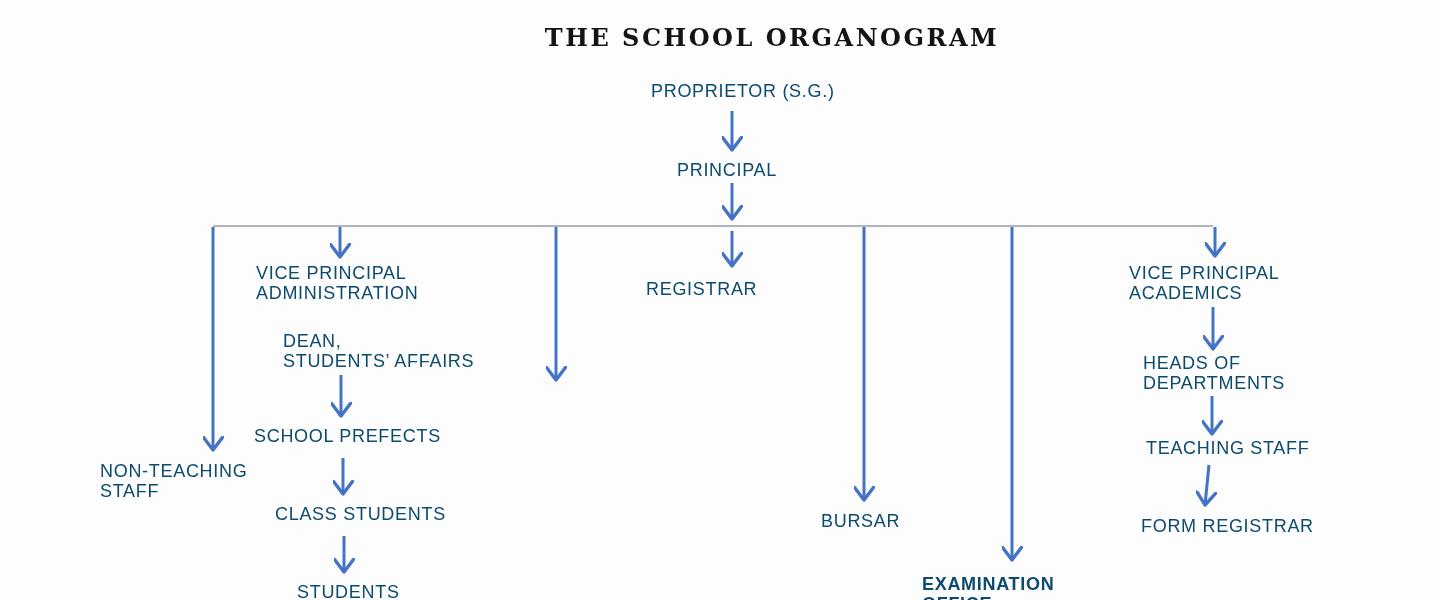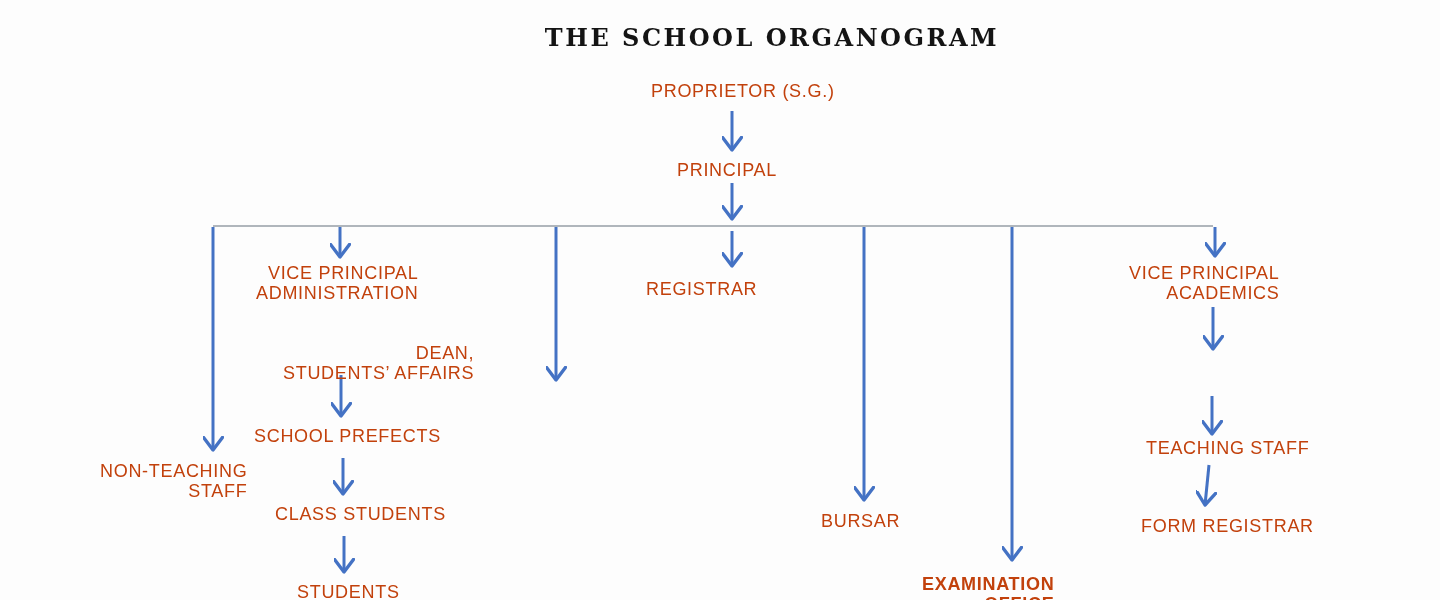"PROPRIETOR (S.G.)" .node { color: #c2410c -> #0c4a6e; text-align: right -> none }
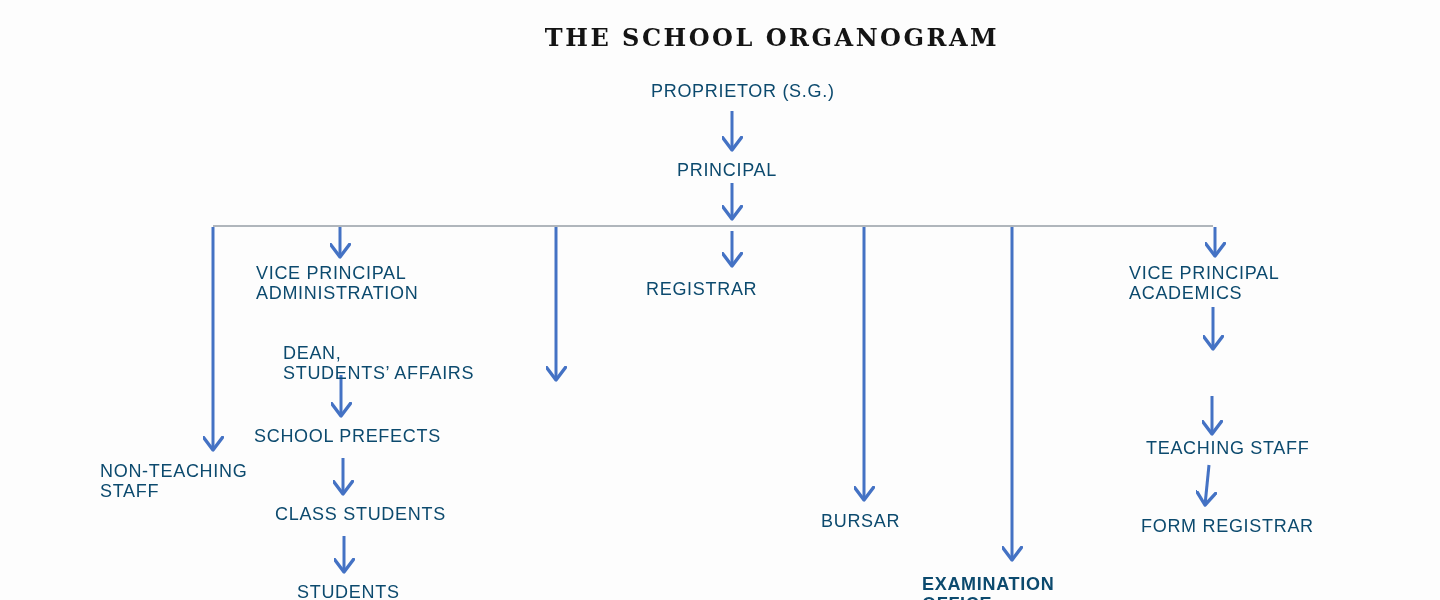"DEAN," div.node { top: 323px -> 311px }
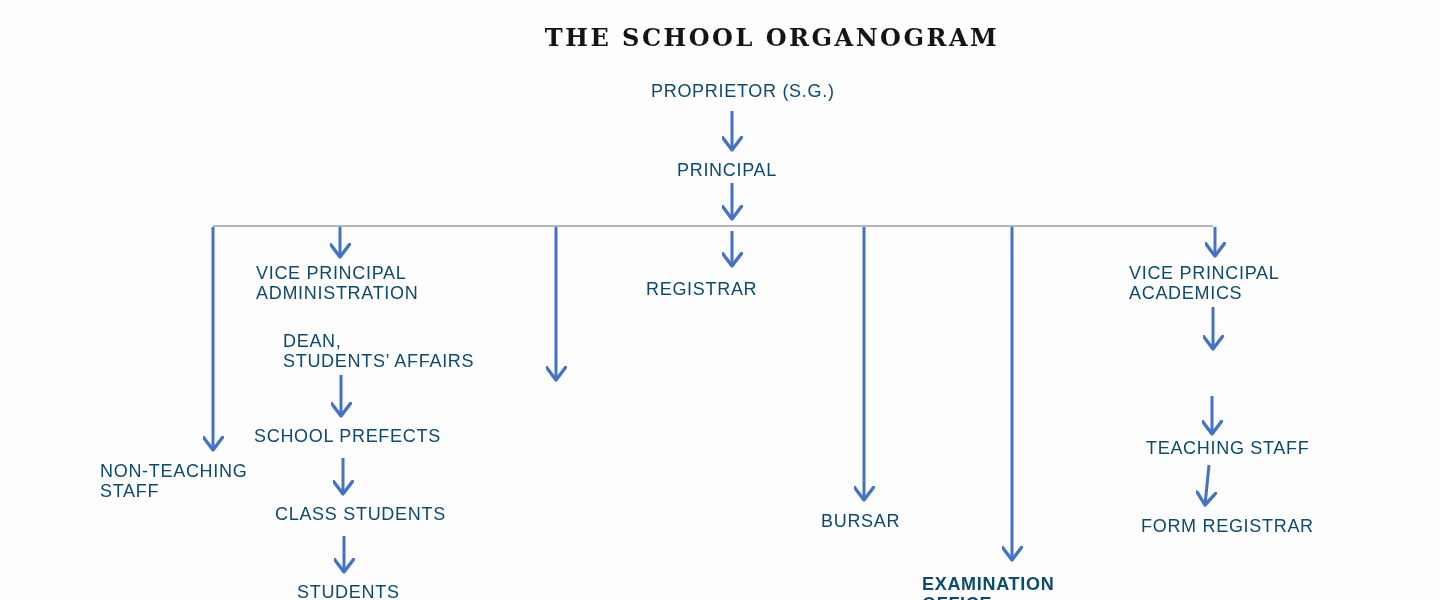"HEADS OF" div.node { html: none -> <div>HEADS OF DEPARTMENTS</div> }
